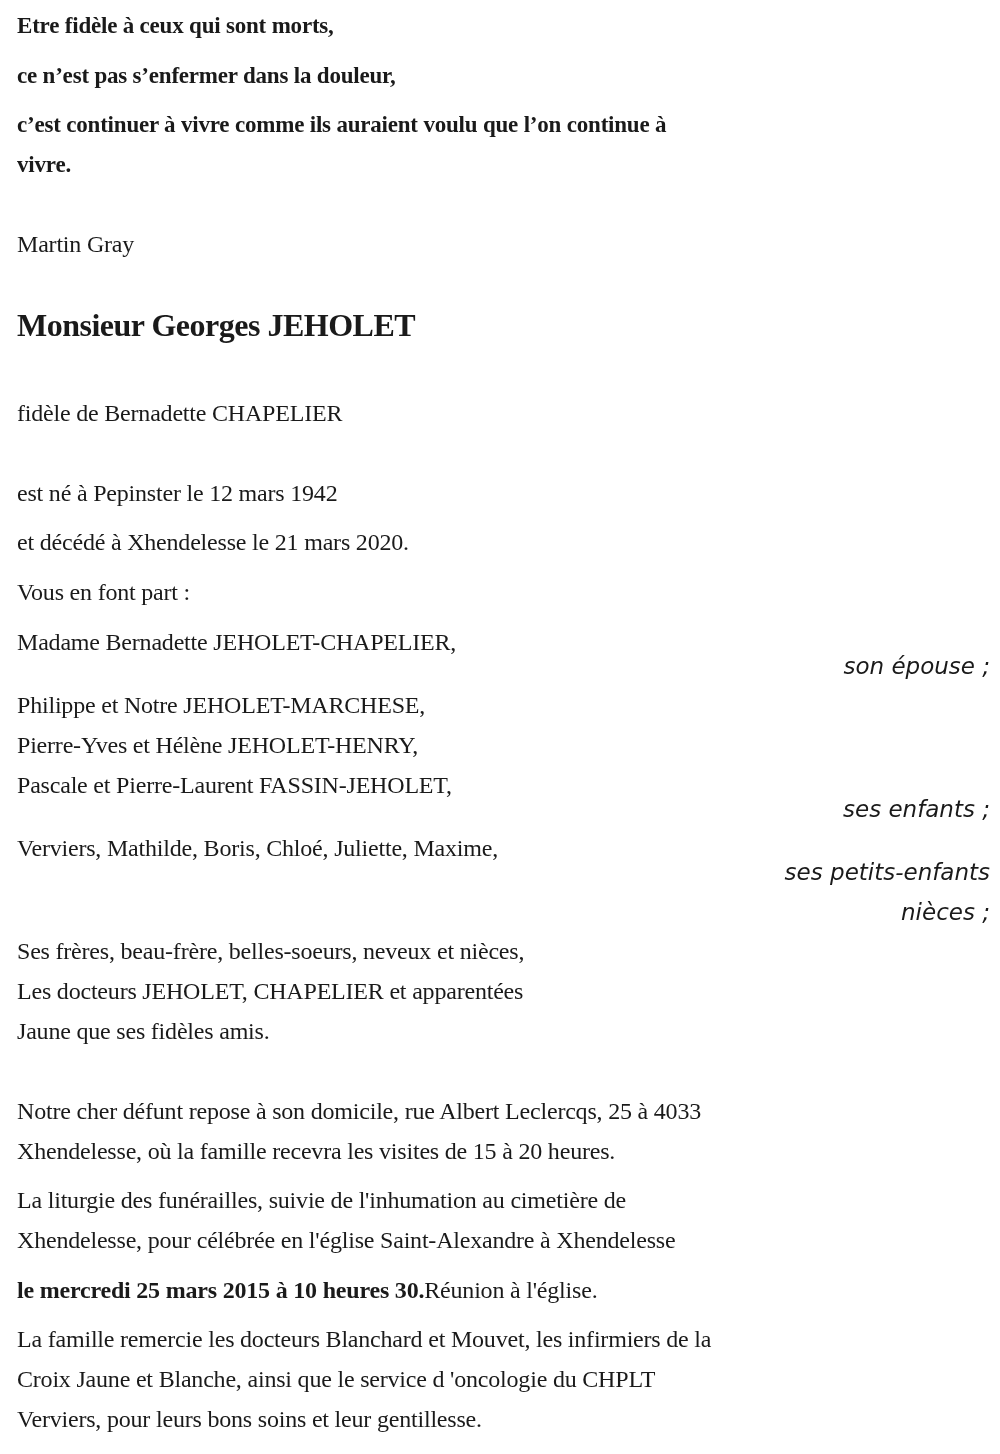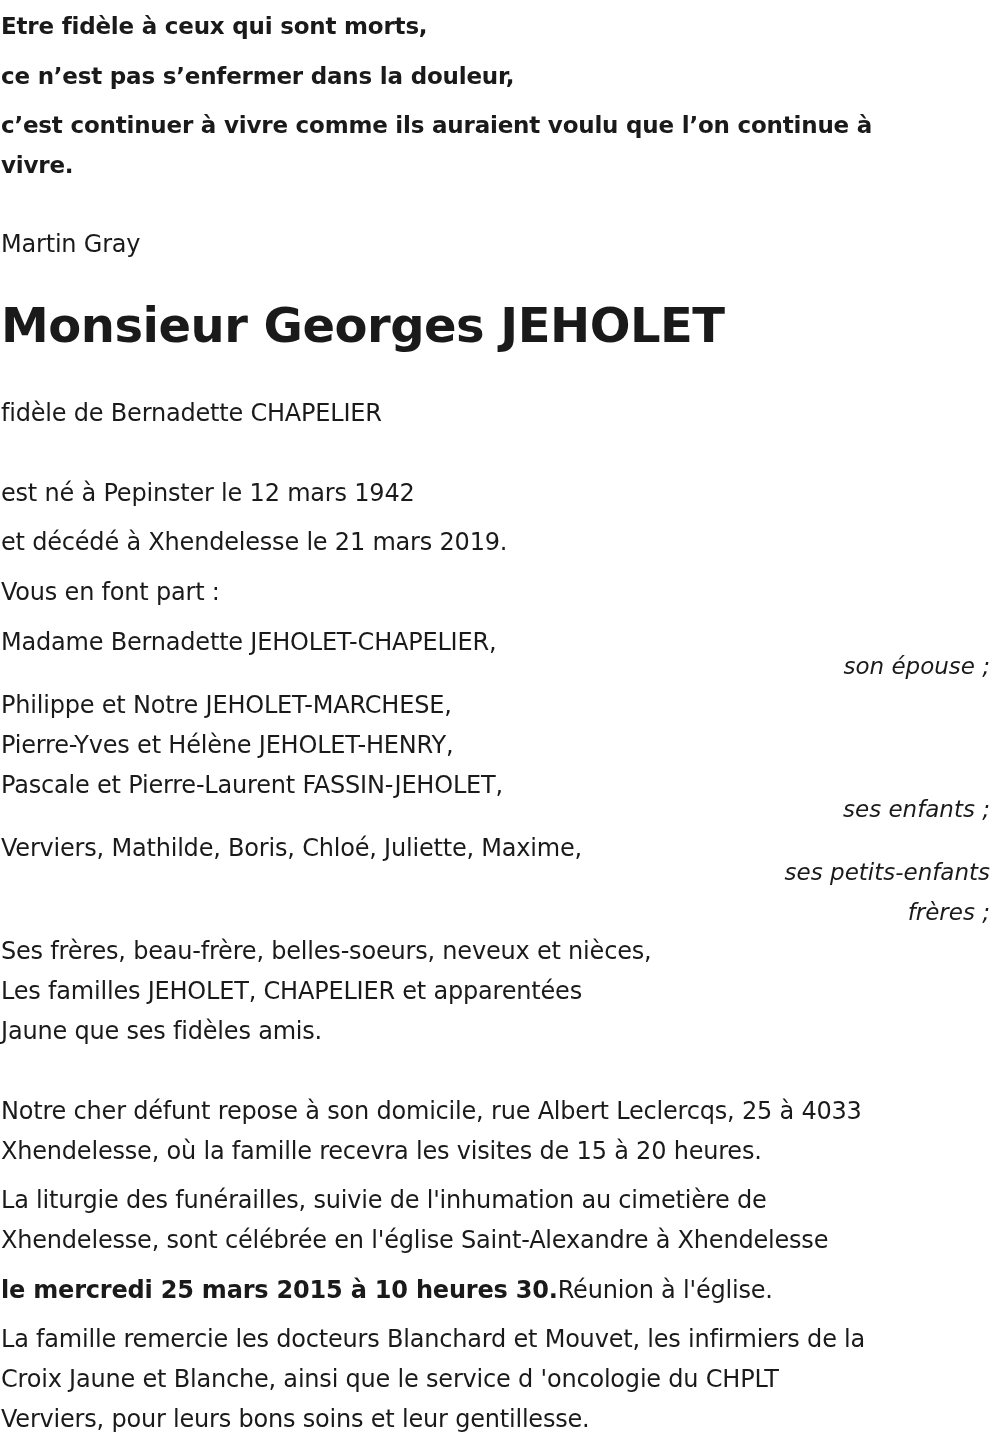"Etre fidèle à ceux qui" .line { font-family: none -> Liberation Serif, serif; left: 1px -> 17px }
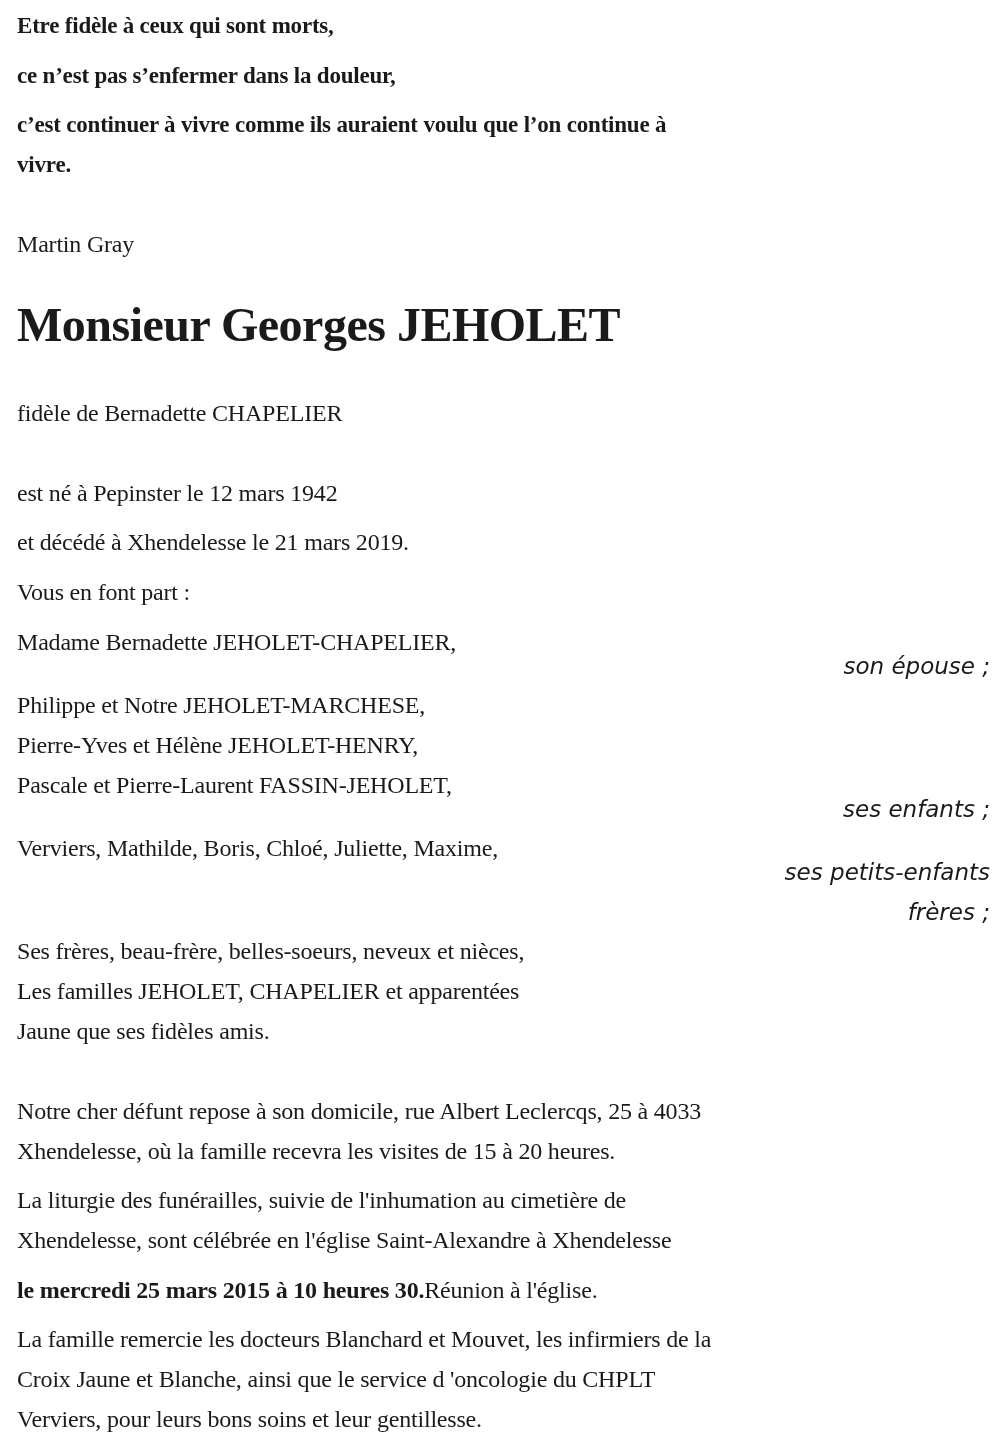"Monsieur Georges JEHOLET" .title { font-size: 48px -> 32px }
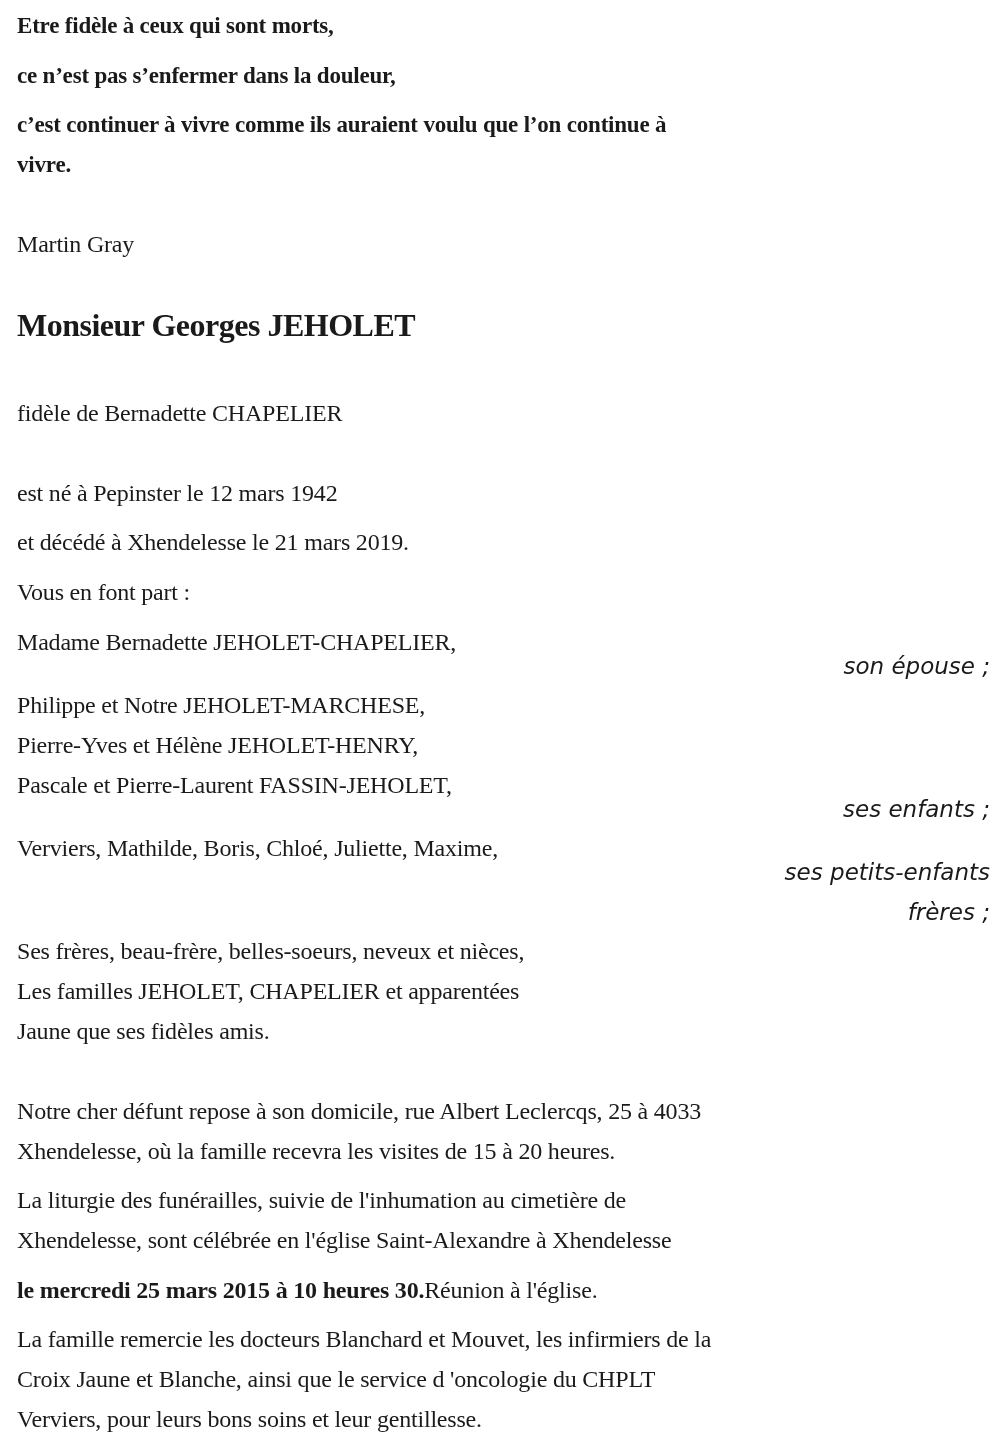"et décédé à Xhendelesse le" div.line { text: 2019 -> 2020 }
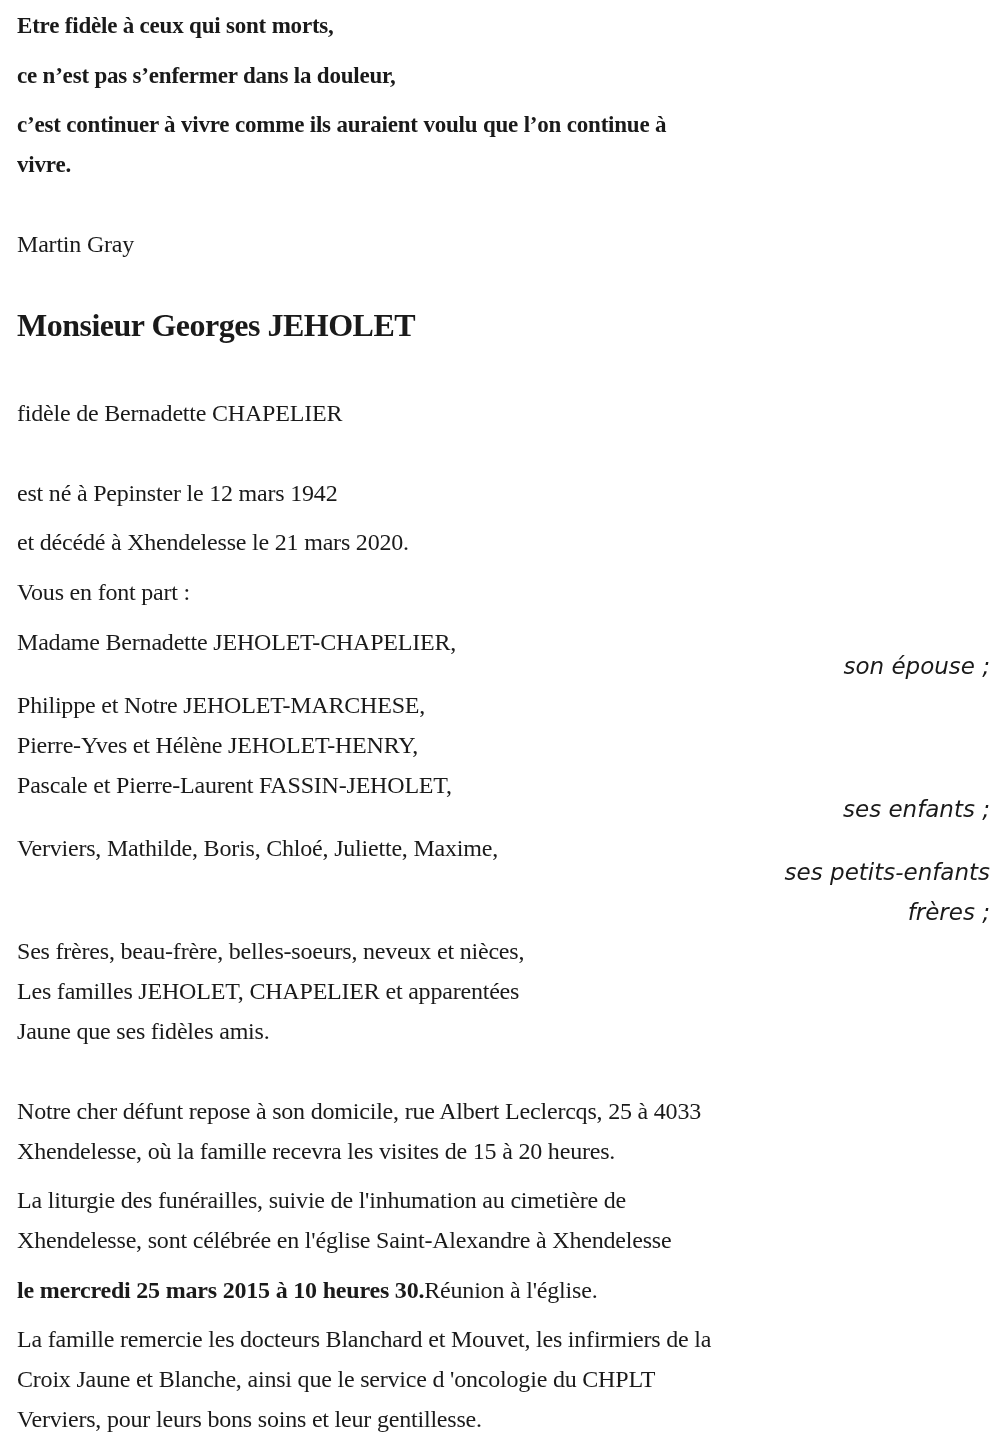"frères ;" div.right { text: frères -> nièces }
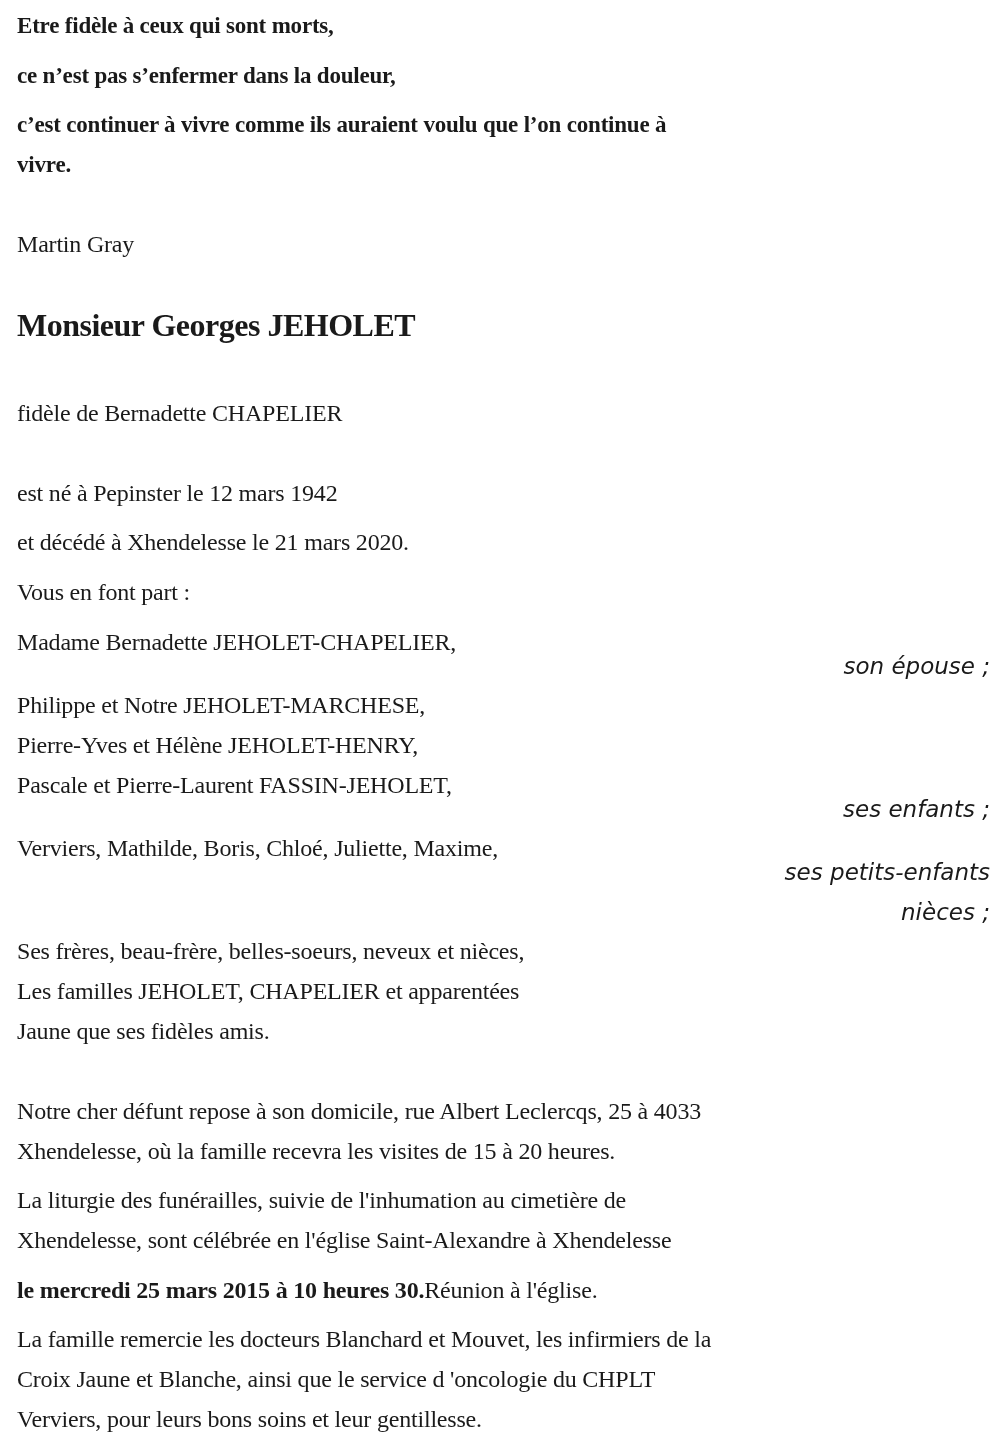"Les familles JEHOLET, CHAPELIER et" div.line { text: familles -> docteurs }
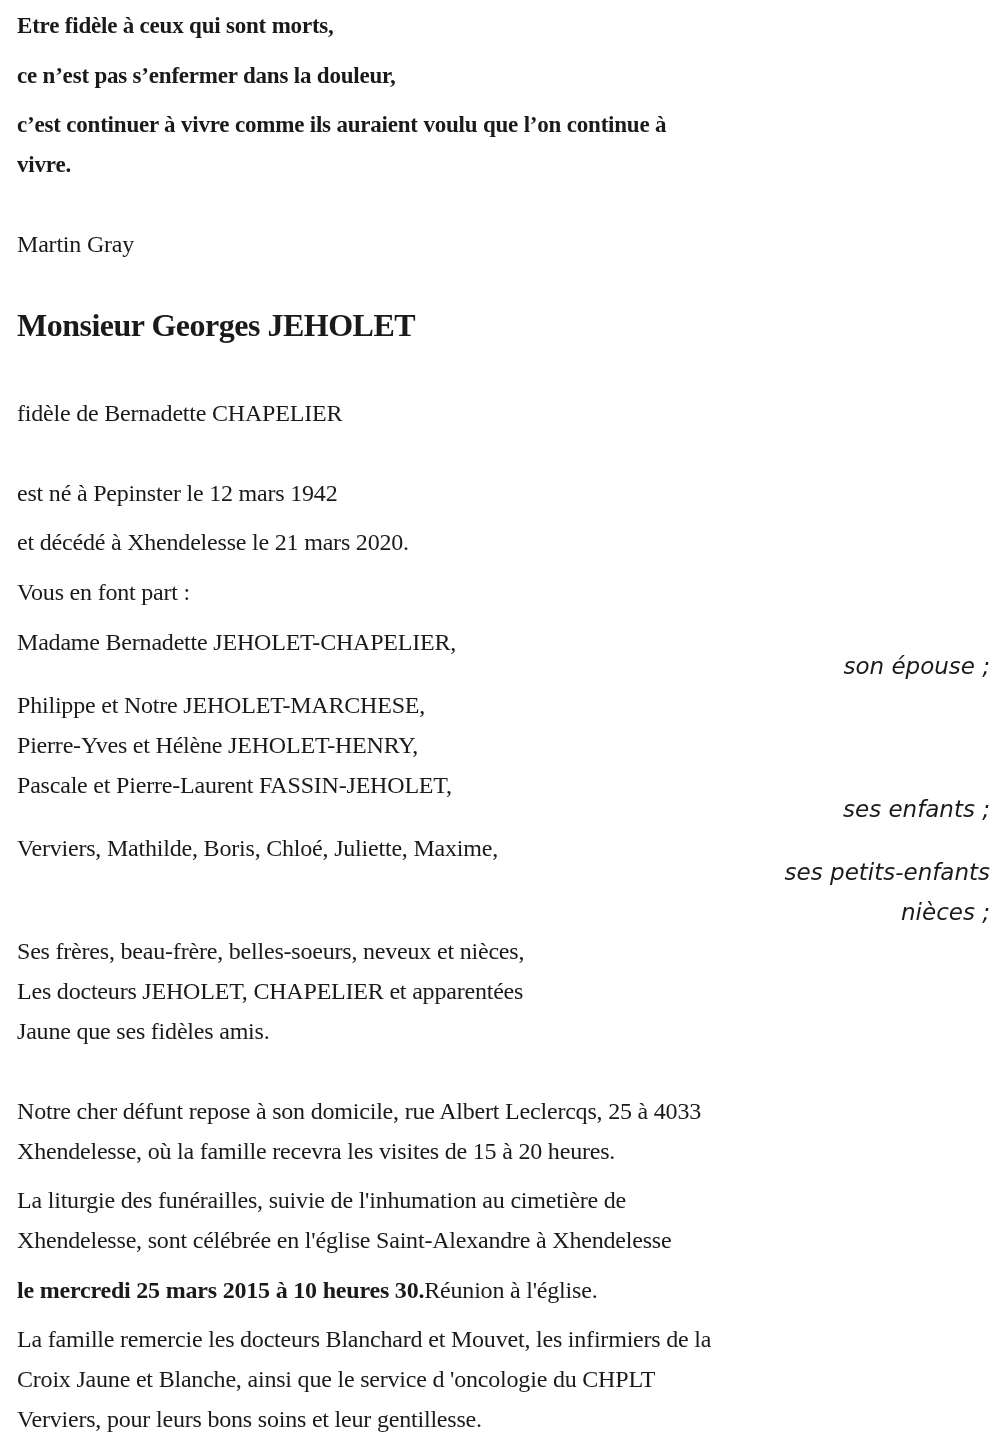"Xhendelesse, sont célébrée en l'église" div.line { text: sont -> pour }
